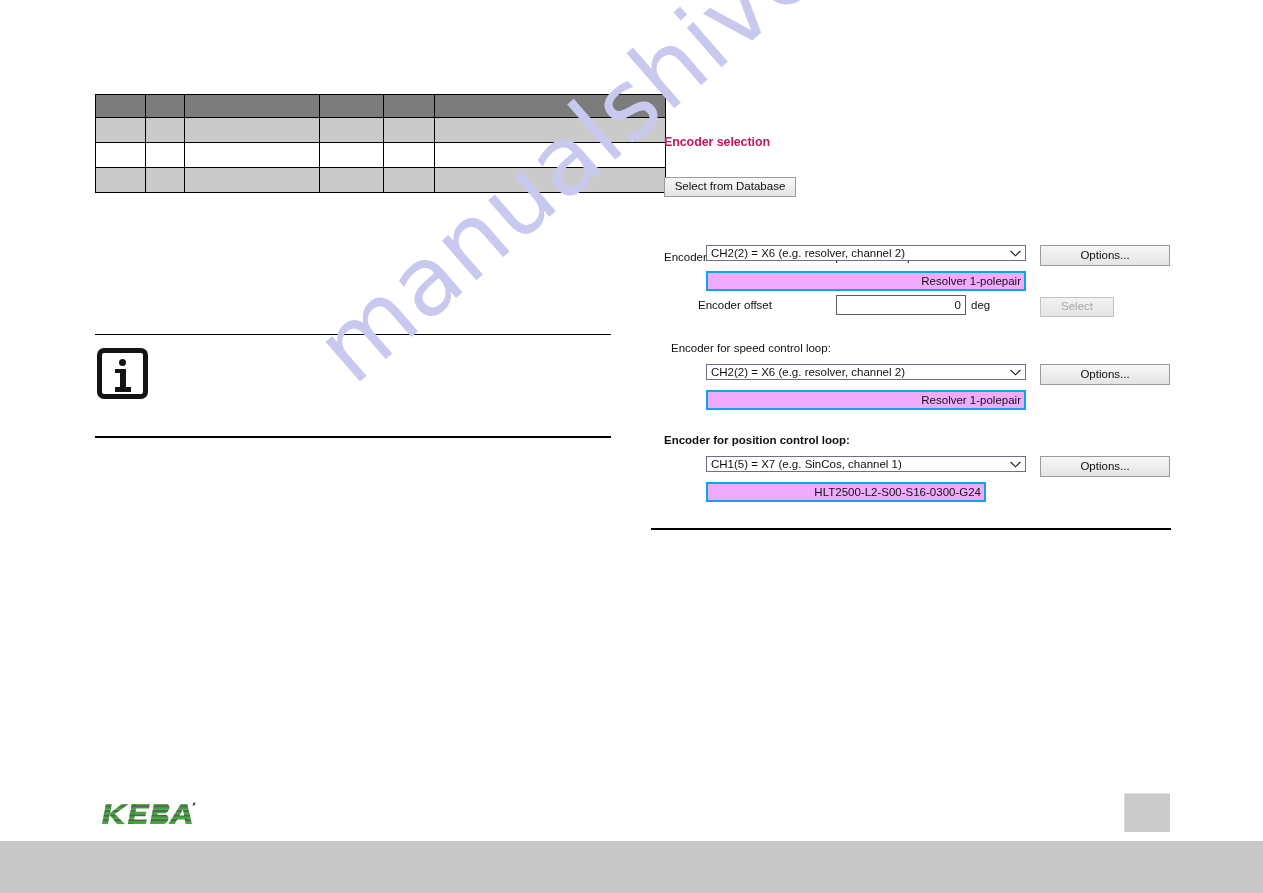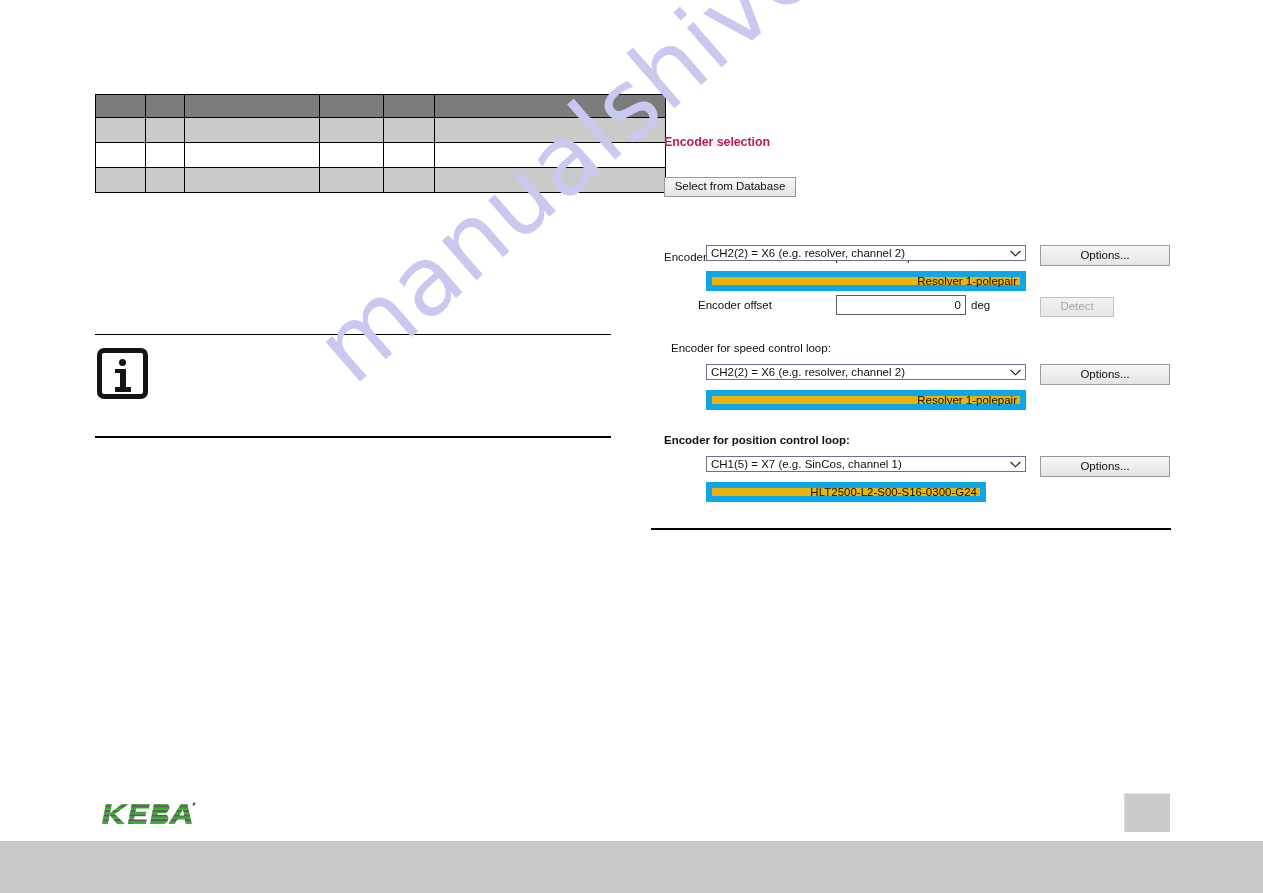"Resolver 1-polepair" .readout { background: #eab308 -> #f0abfc; border: 6px solid #0ea5e9 -> 2px solid #0ea5e9 }
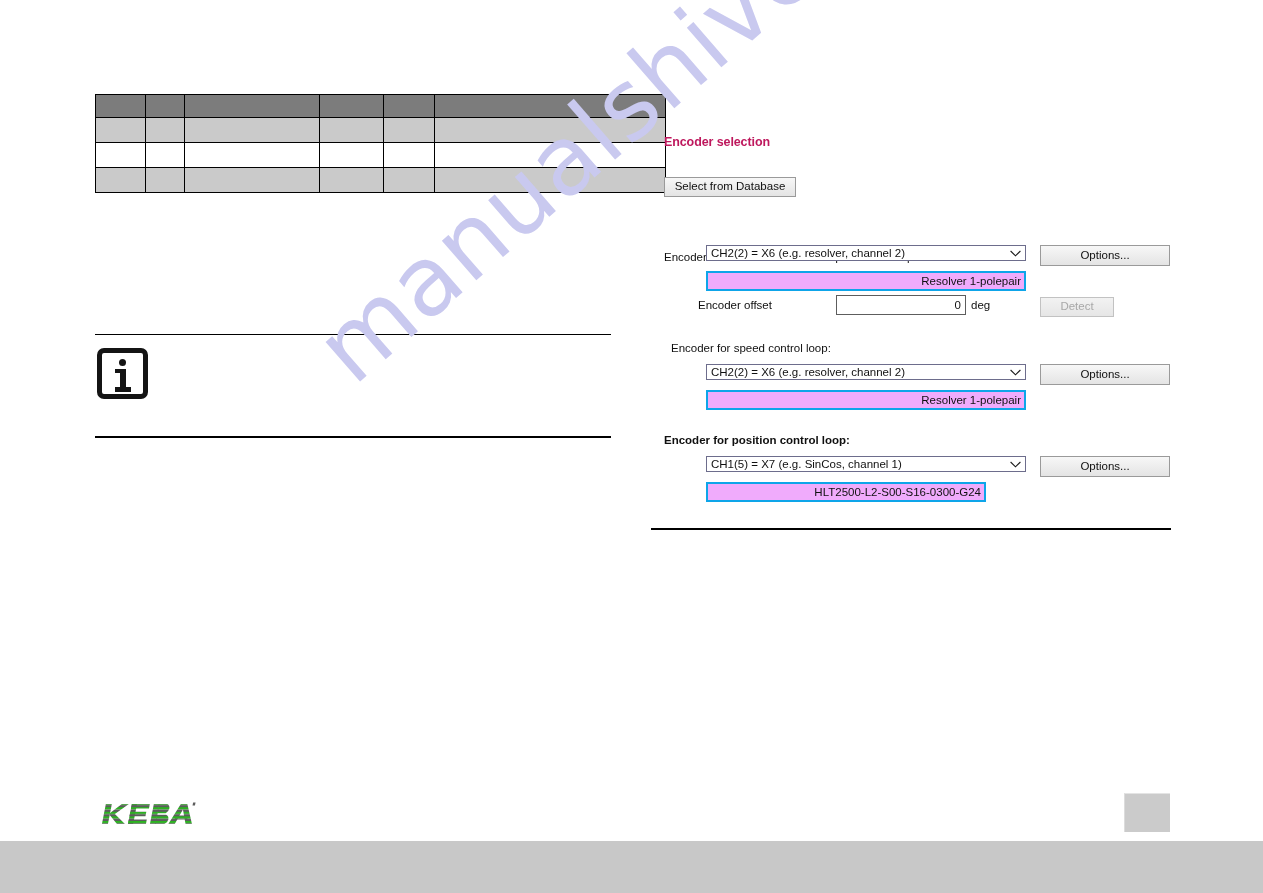"Detect" button.btn { text: Detect -> Select }
